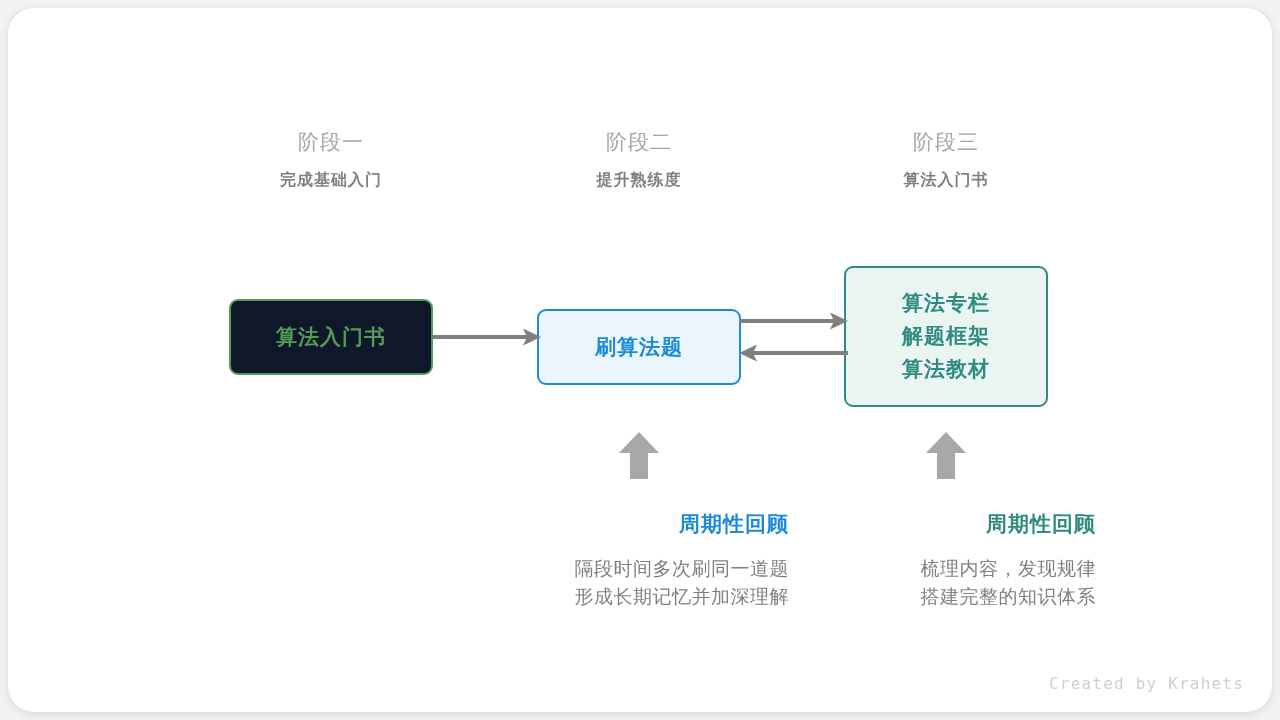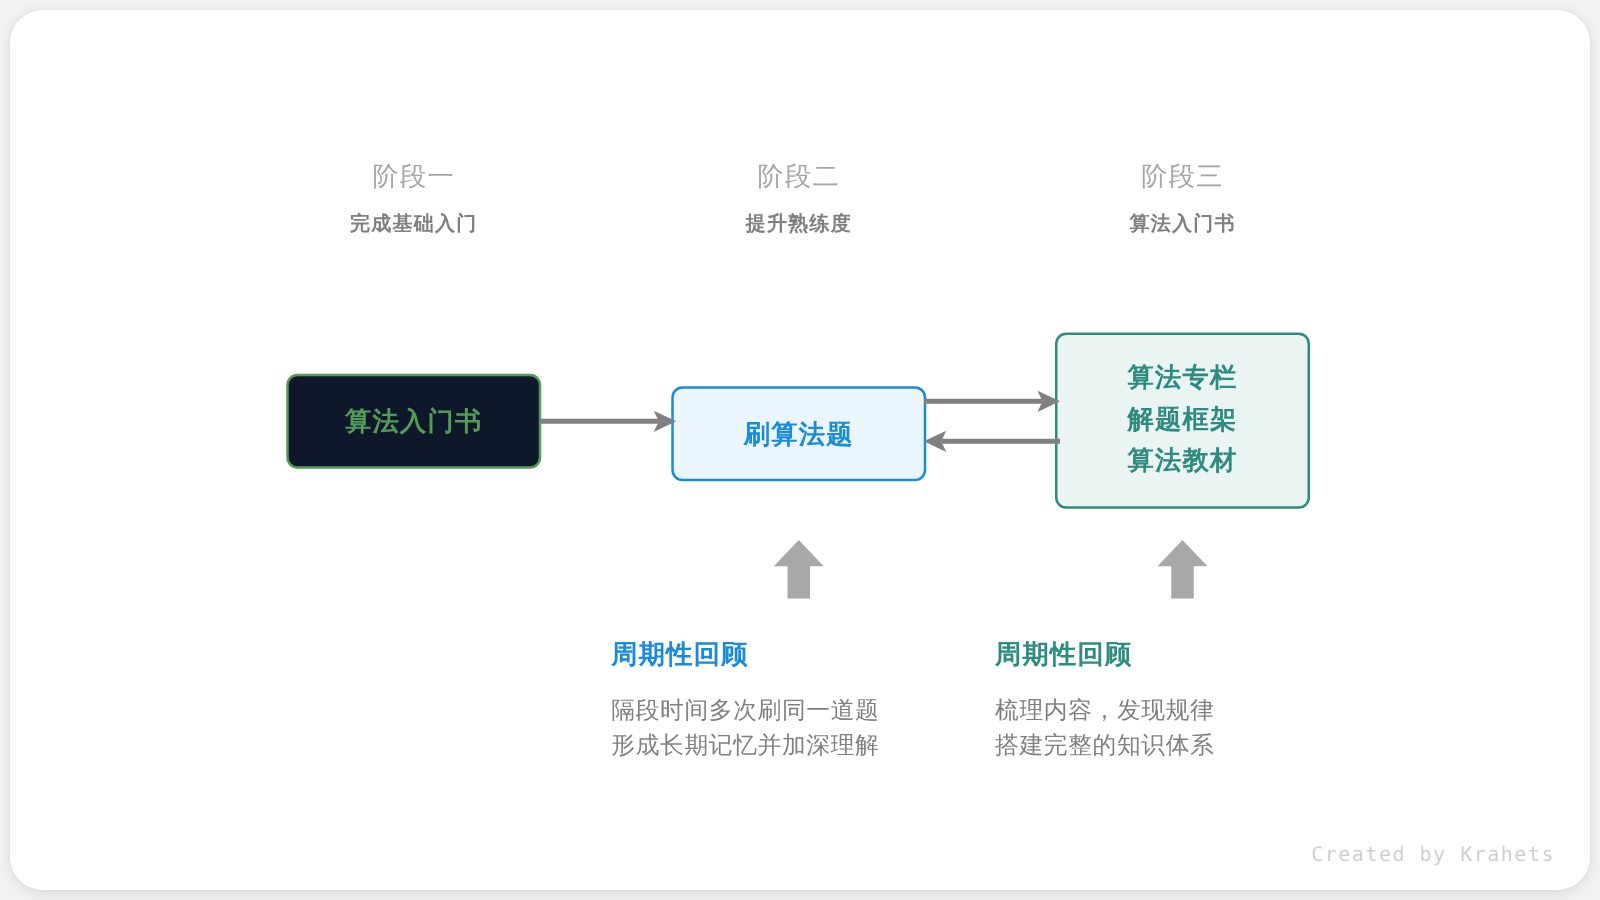"周期性回顾" .annotation { text-align: left -> right }
